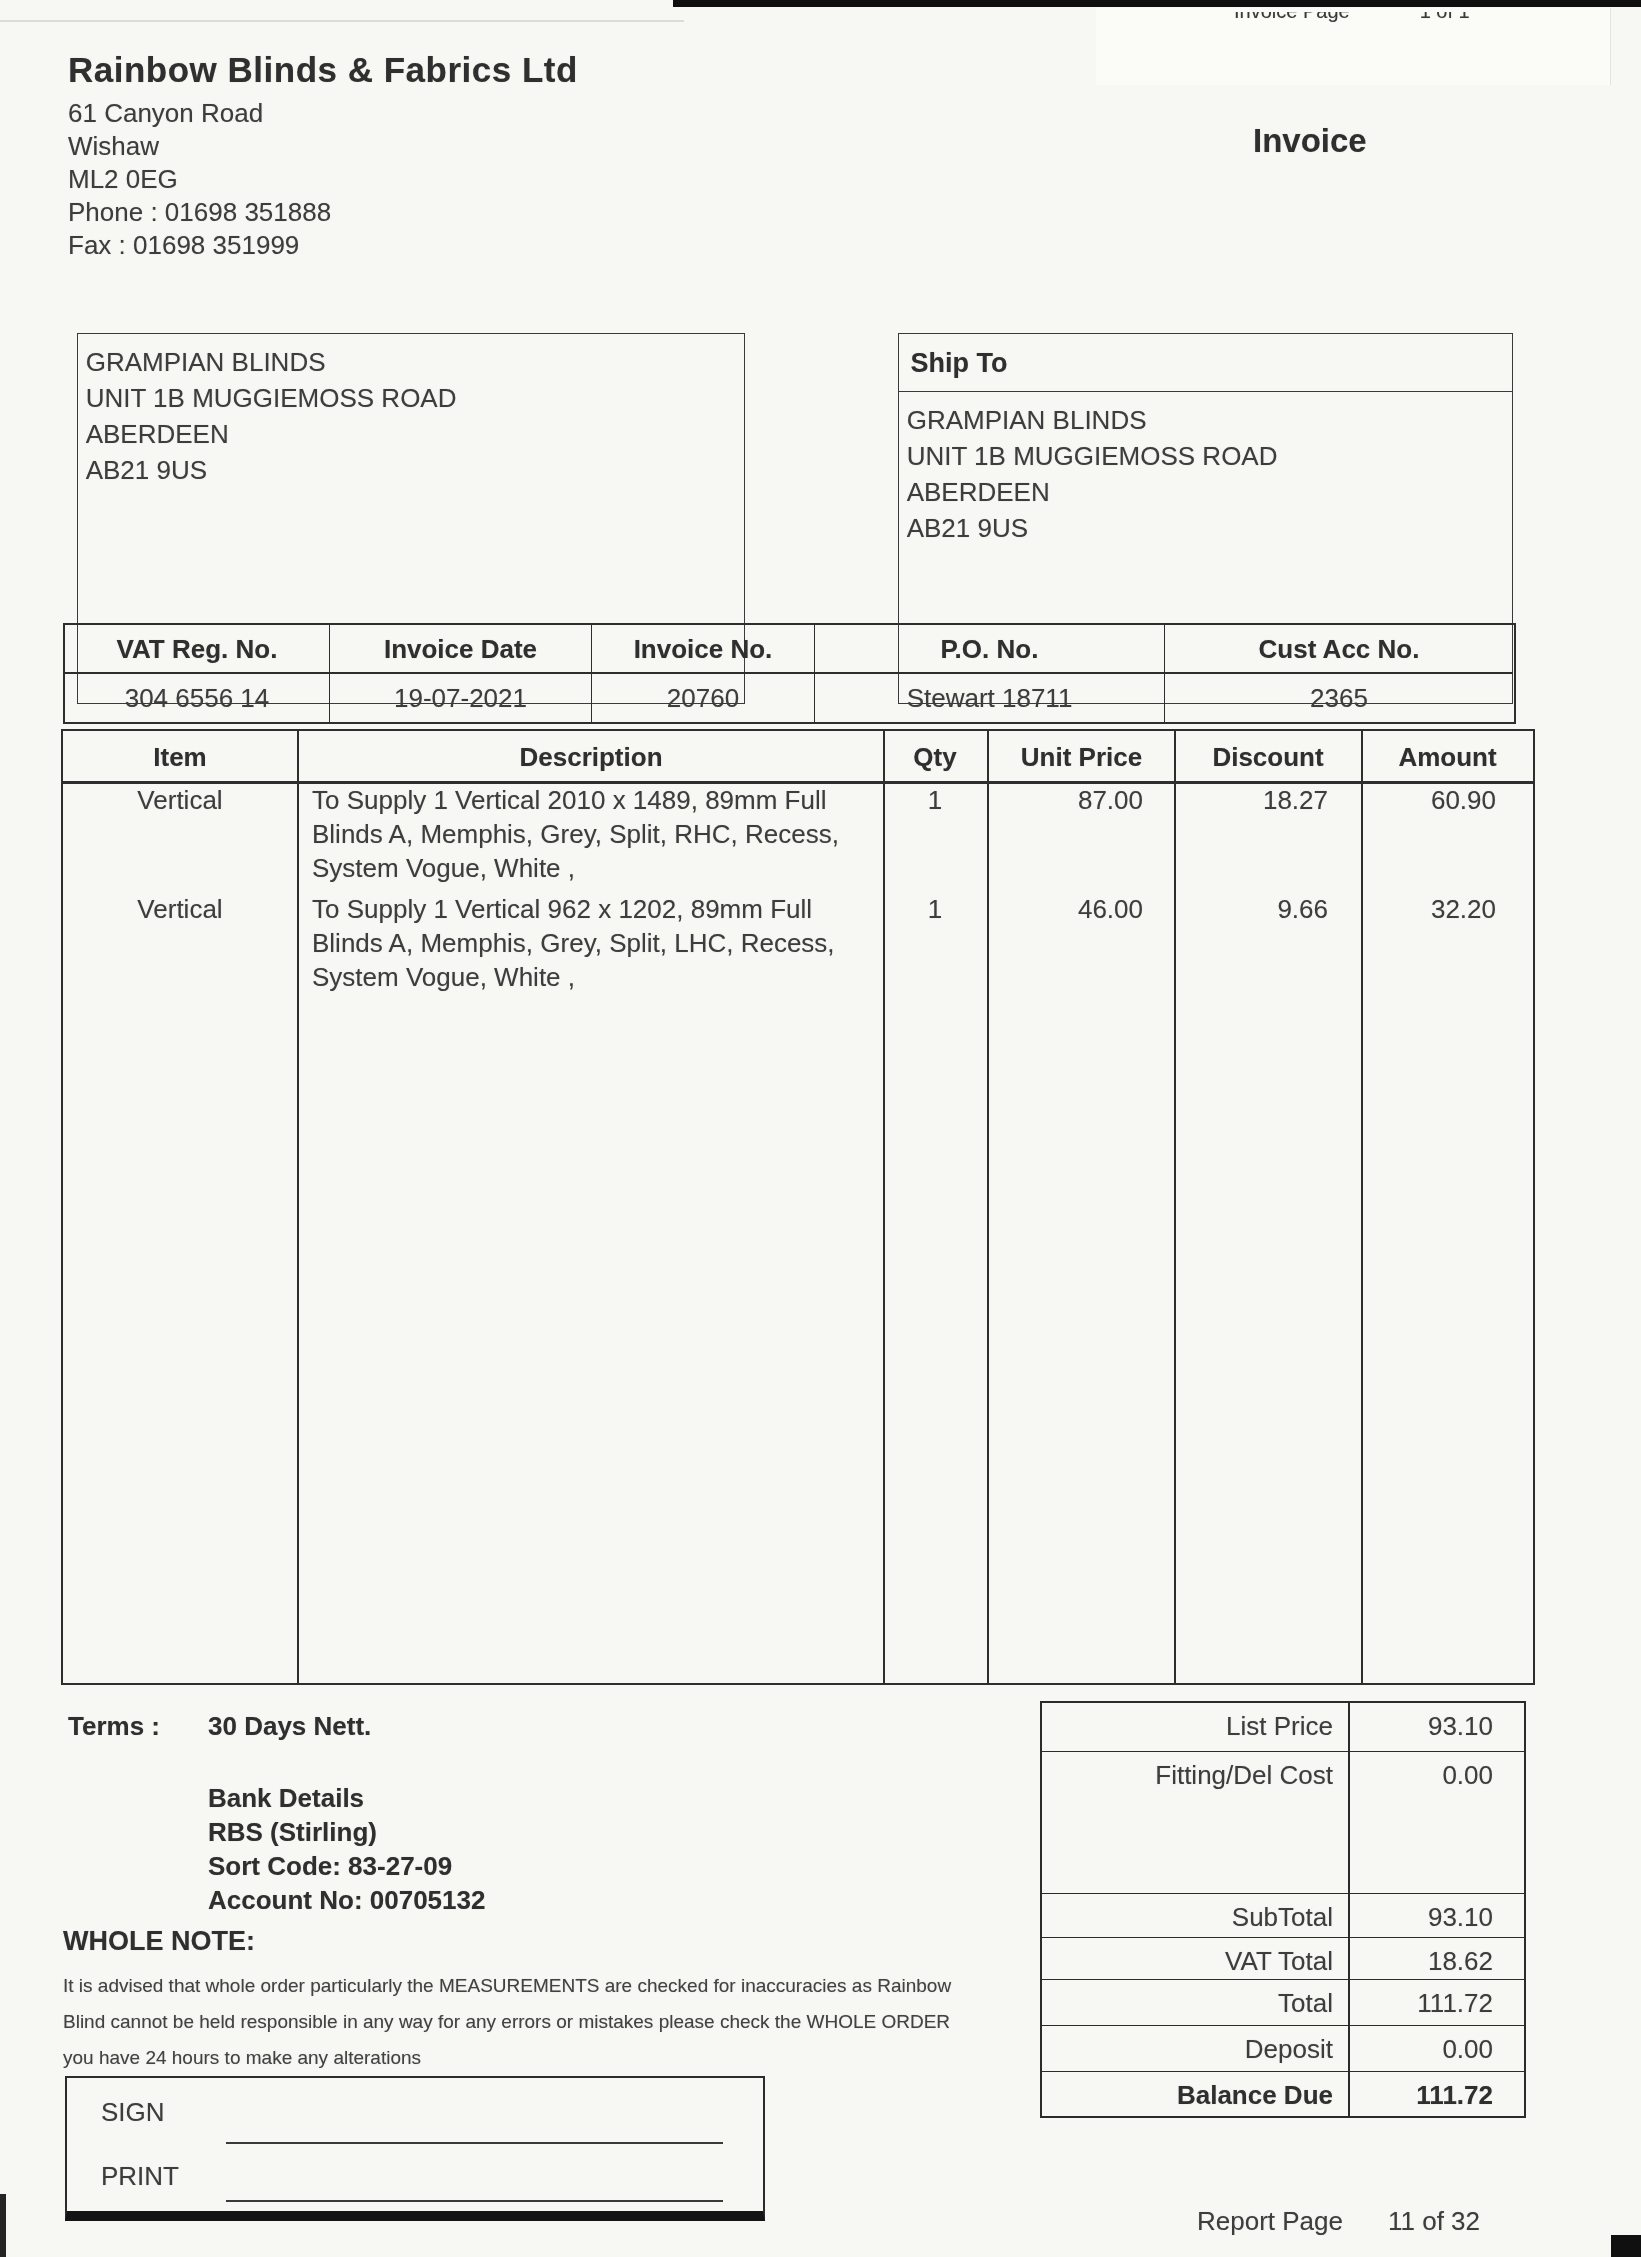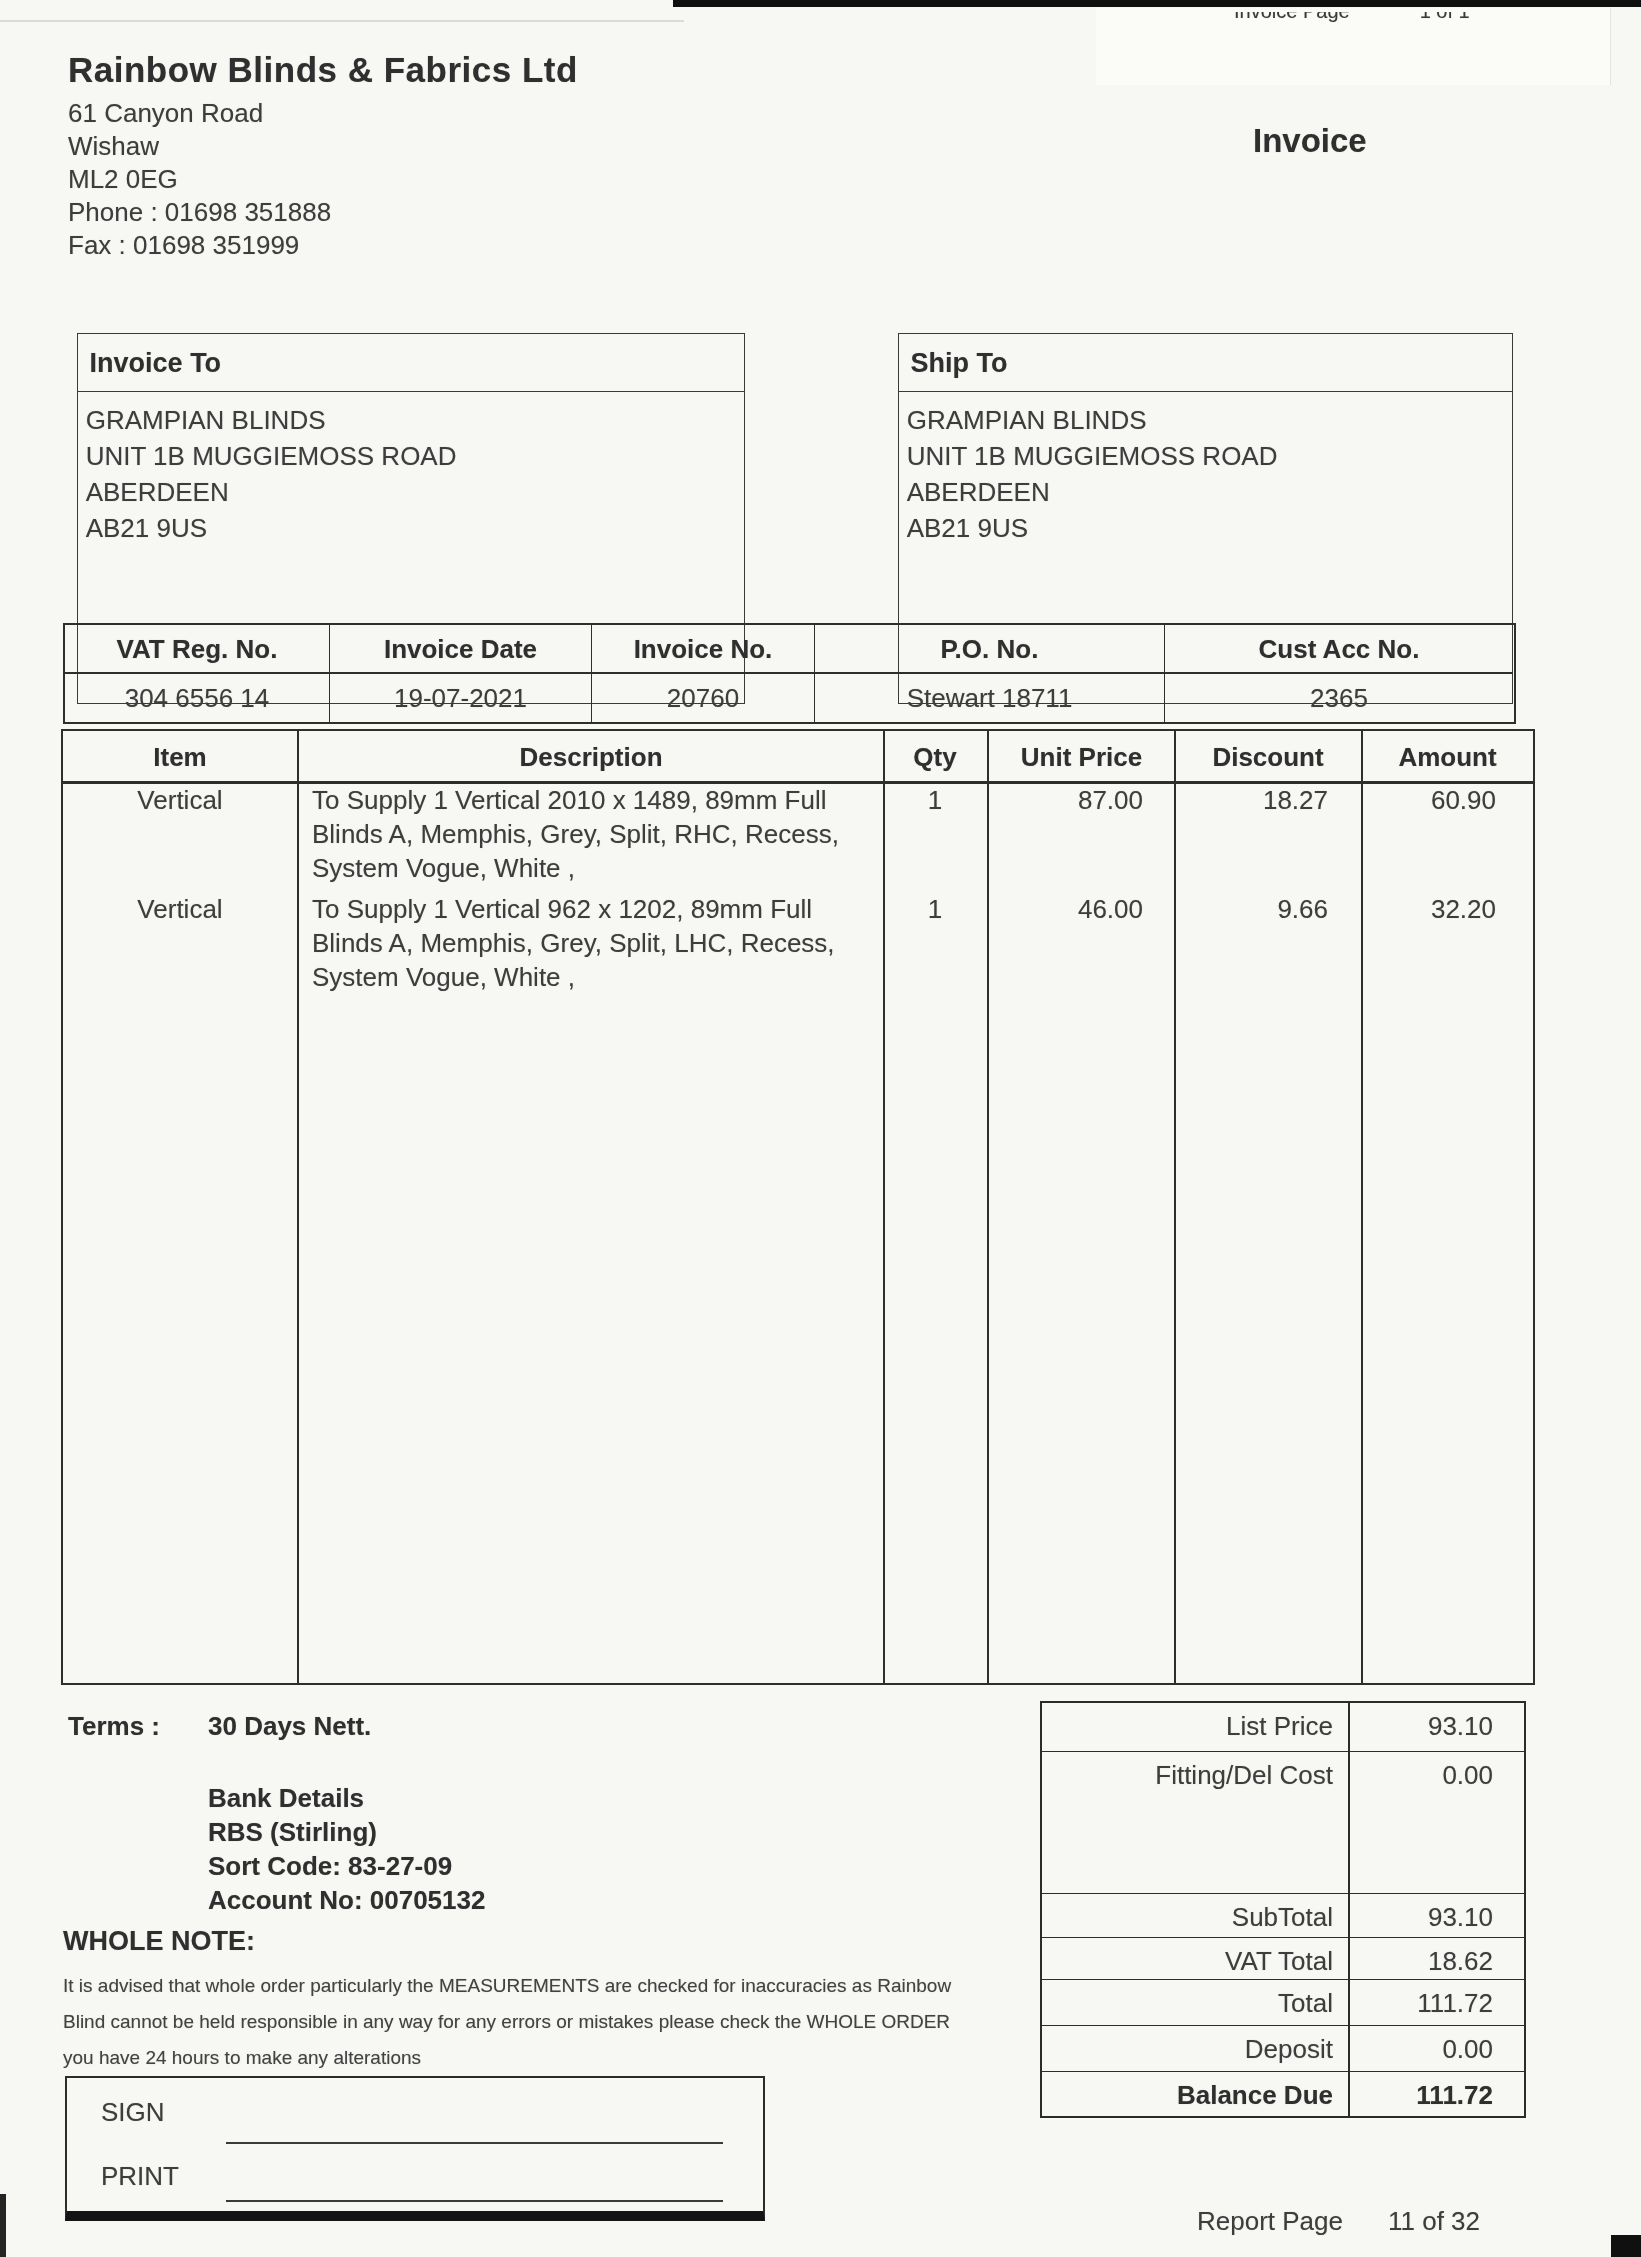"Invoice To" div.hdr { html: <div>Invoice To</div> -> none }
